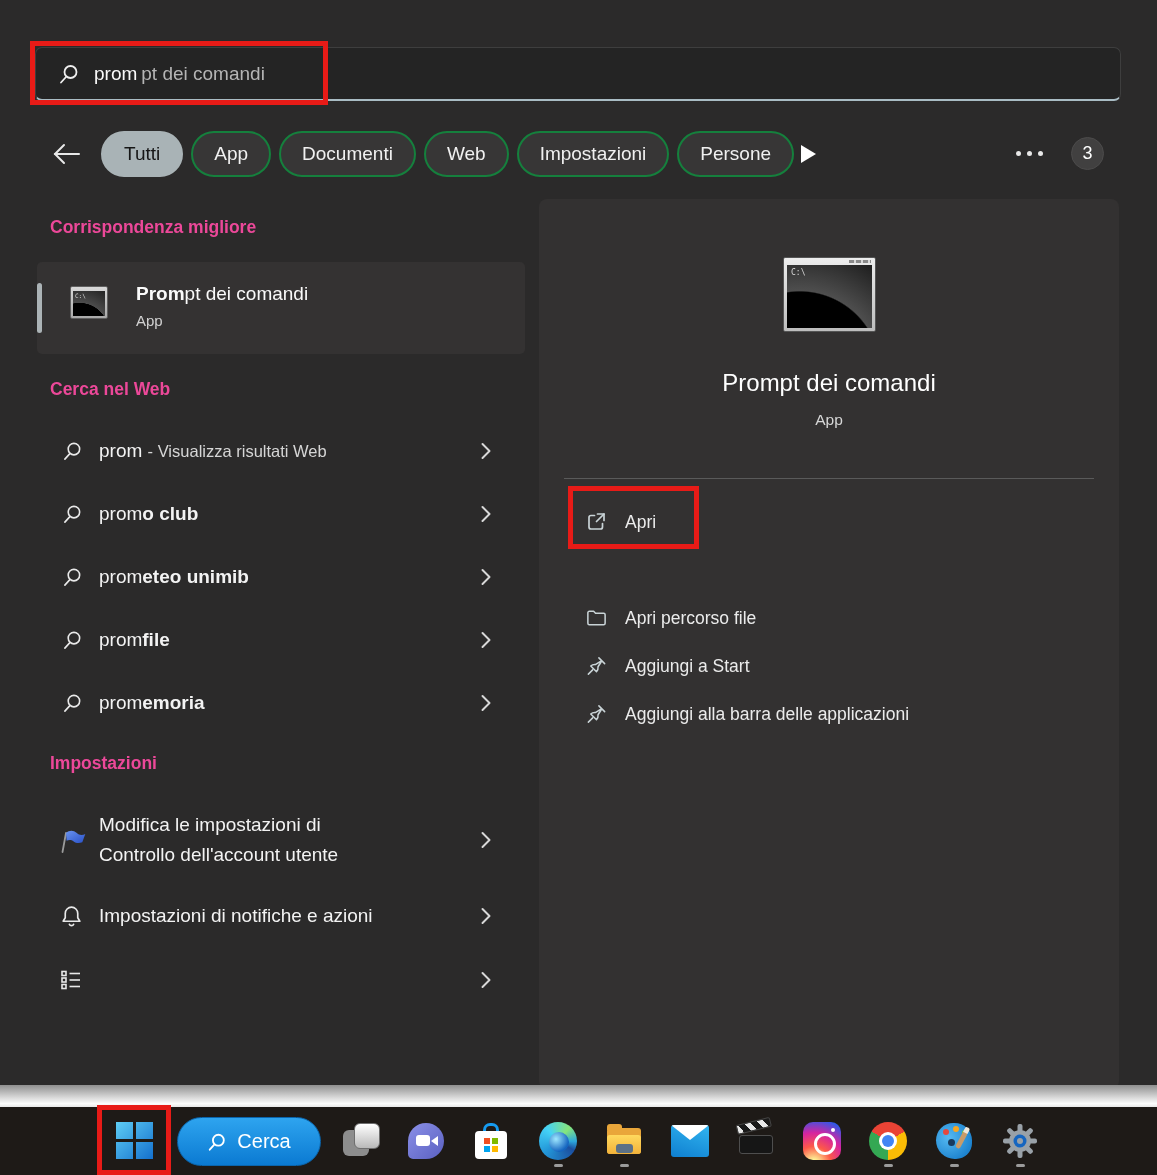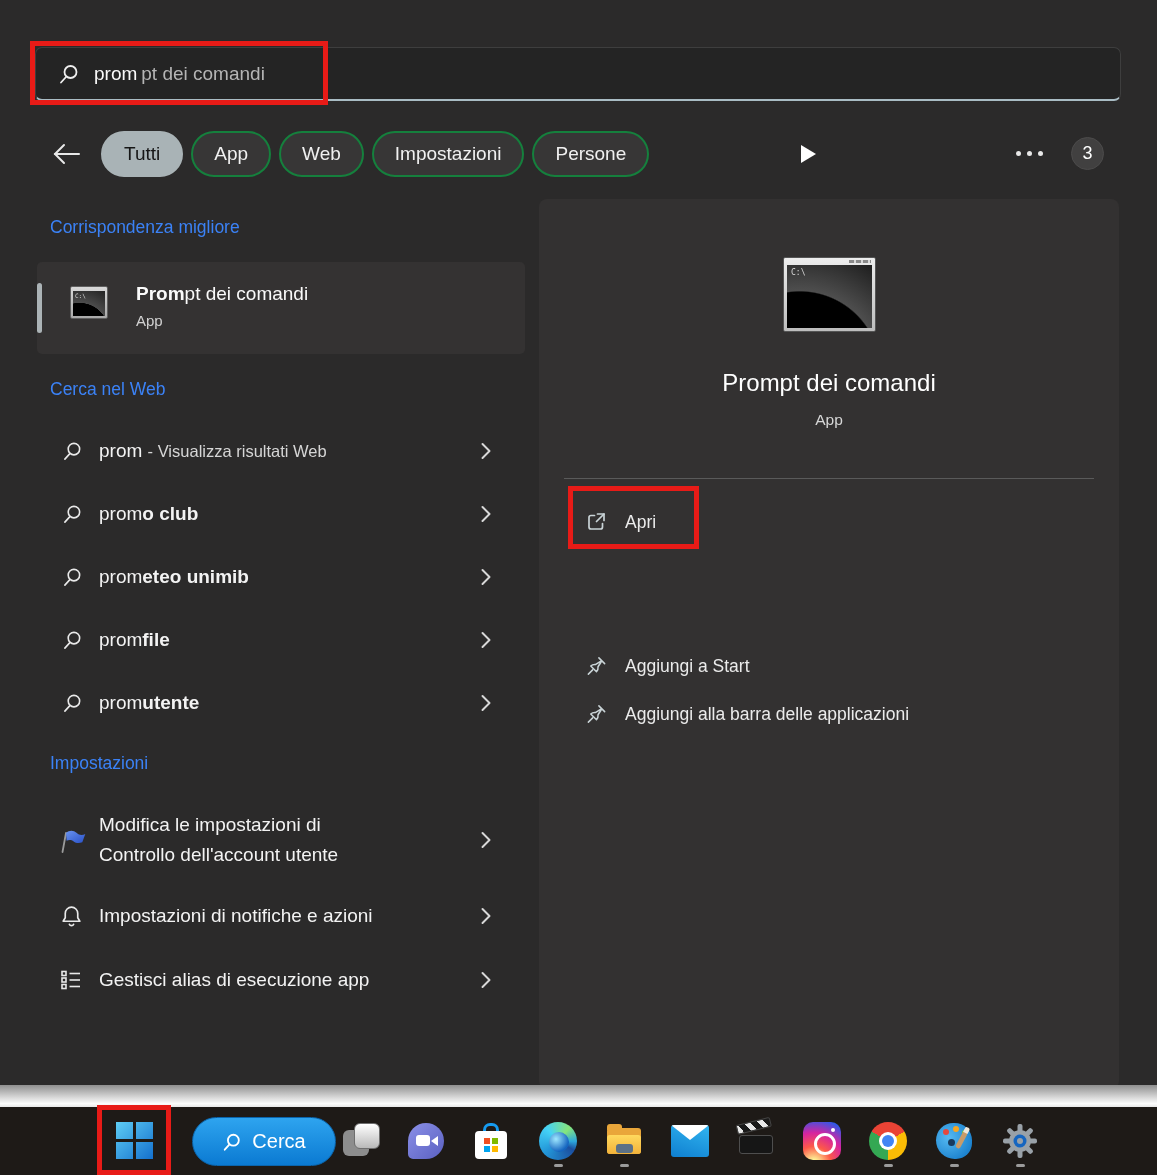"Documenti" div.pill { html: none -> <div>Documenti</div> }
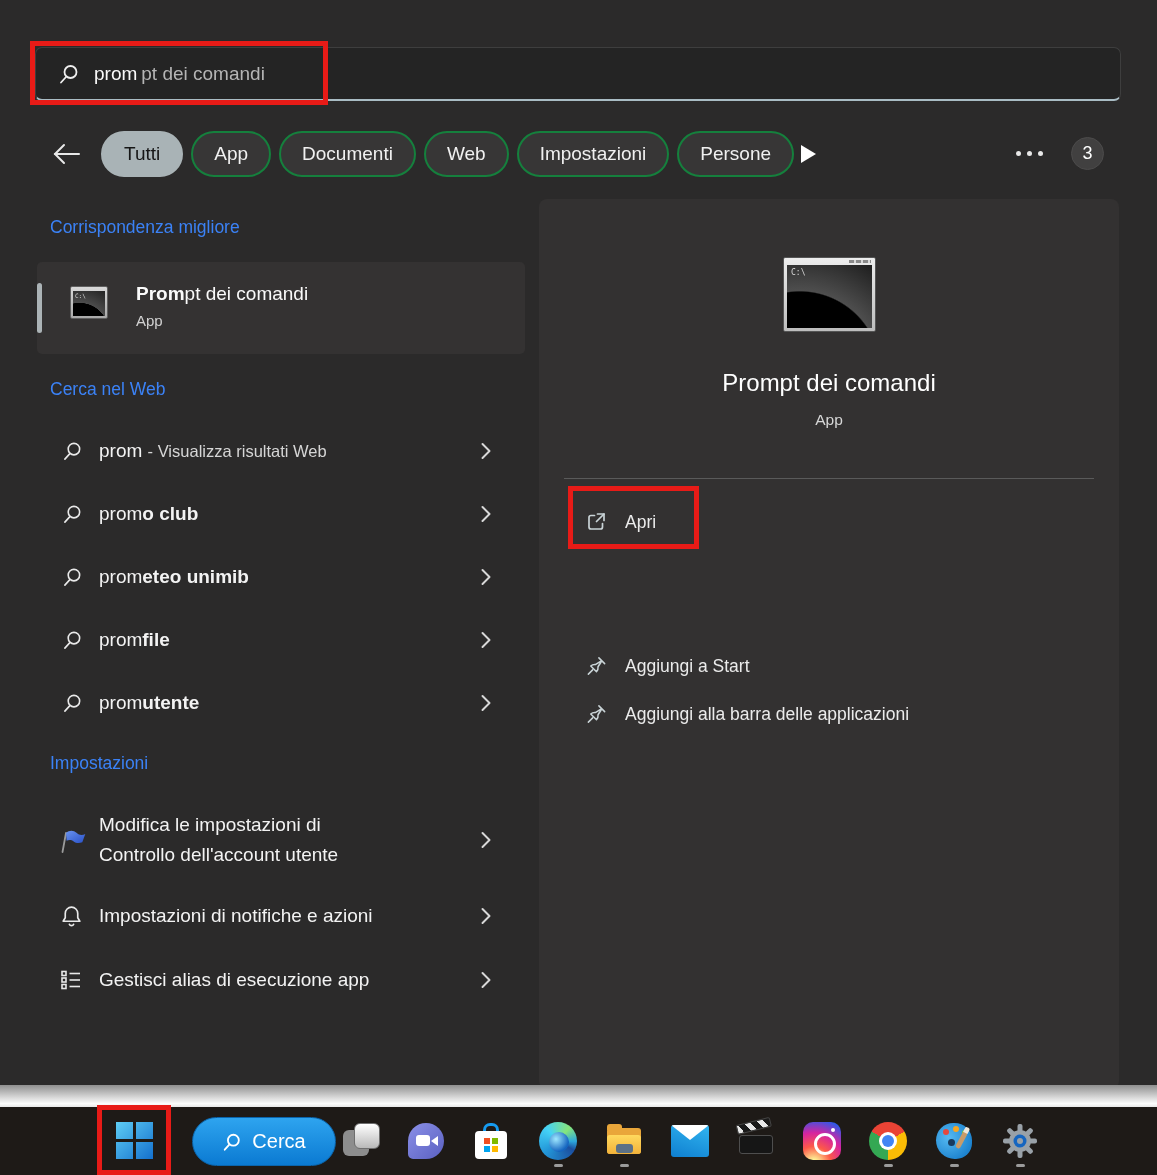"Corrispondenza migliore" .sec-header { color: #3b82f6 -> #ec4899; font-weight: normal -> bold }
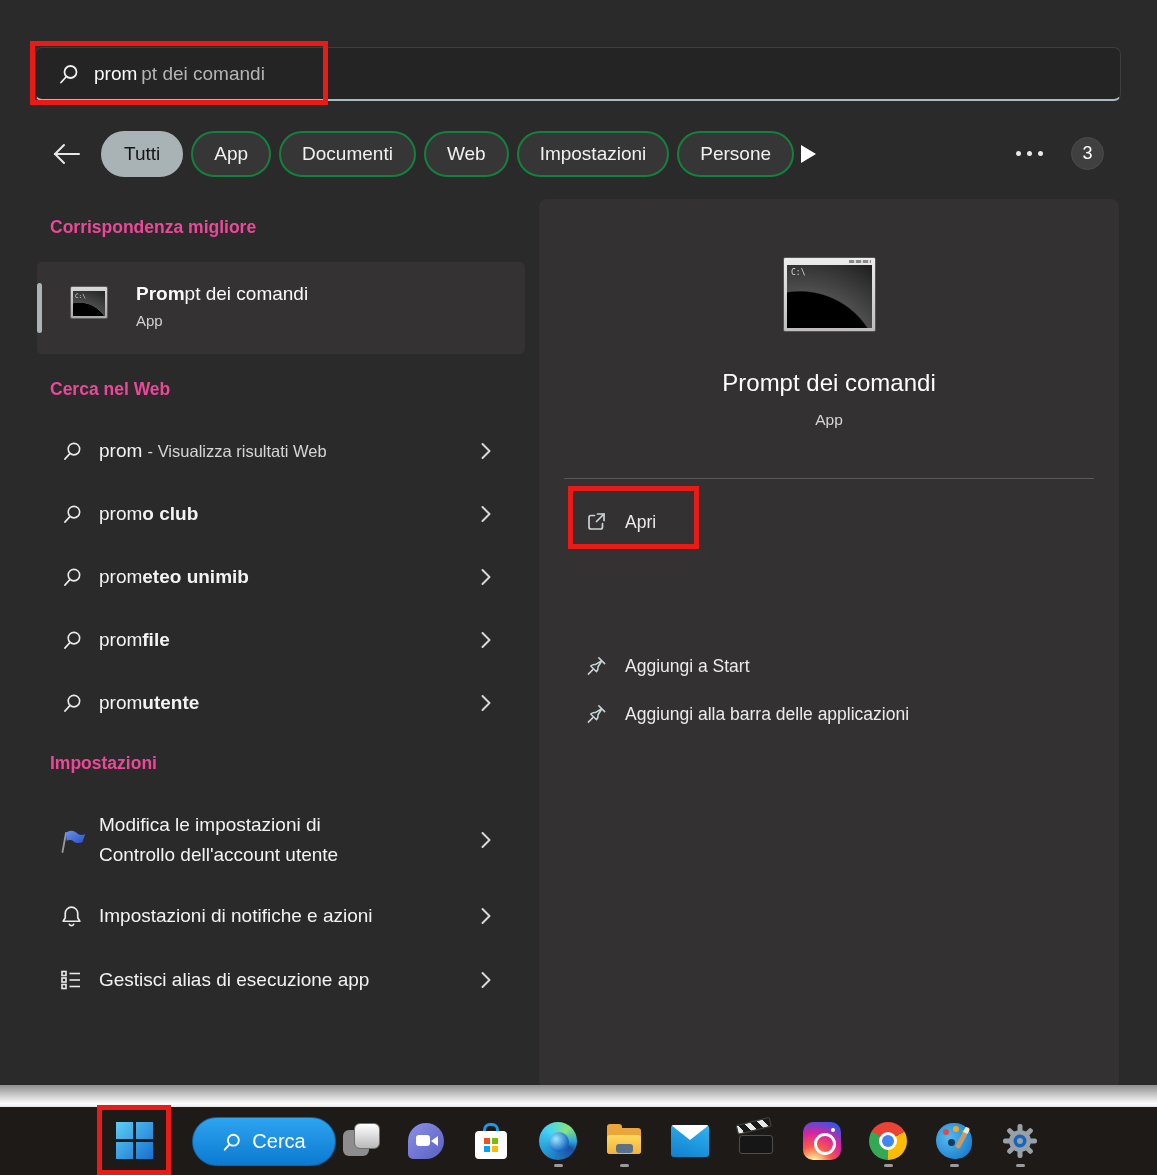"Apri percorso file" div.action { html: none -> <div> <span> <svg> <path></path> </svg> </span> <span>Apri percorso file</span> </div> }
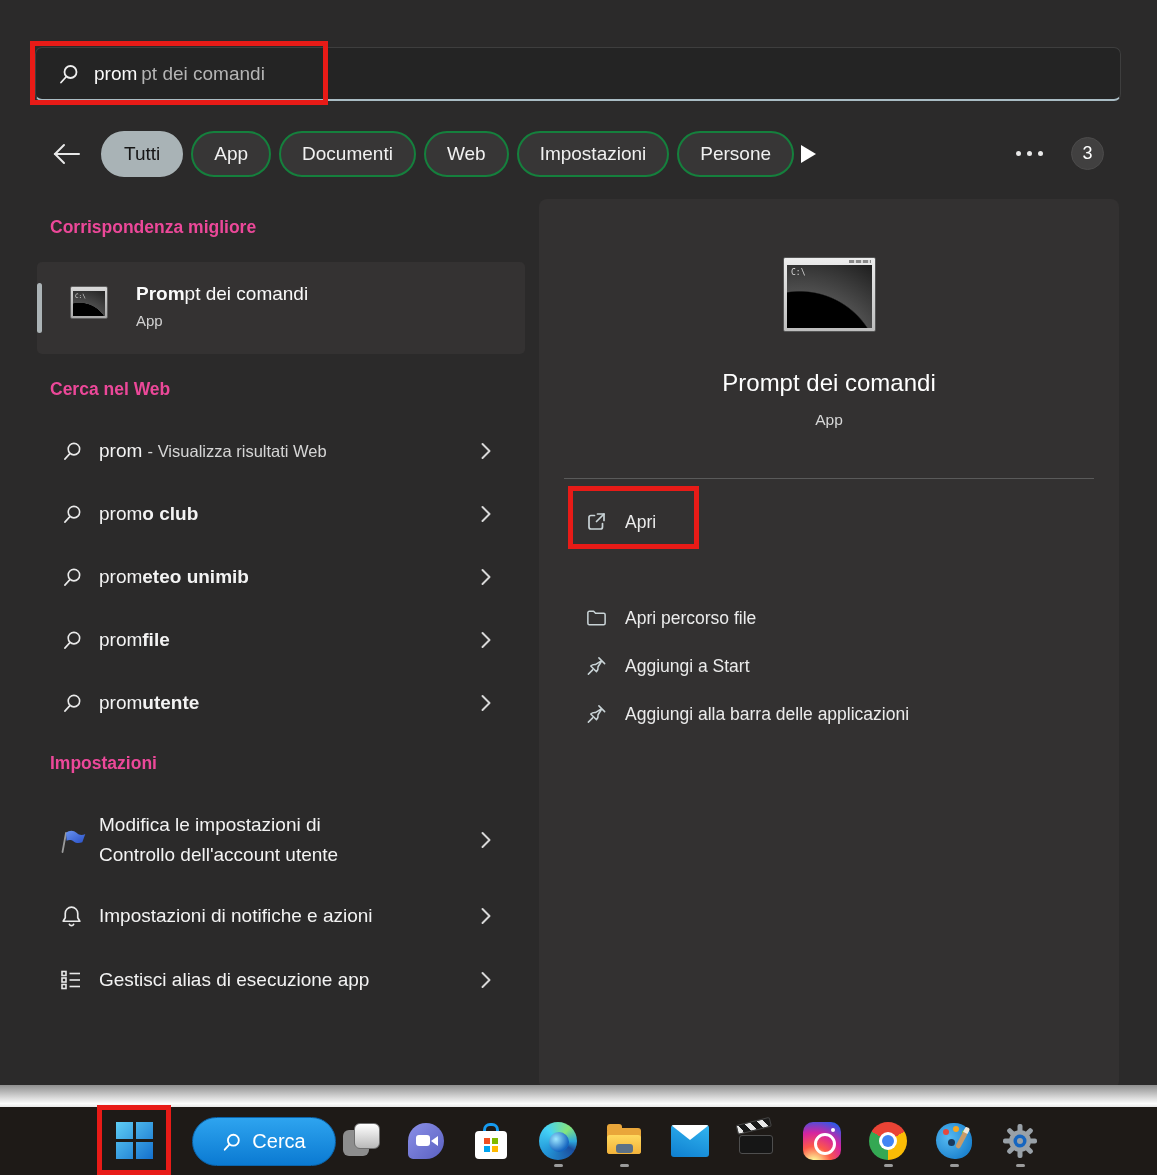"utente" b { text: utente -> emoria }
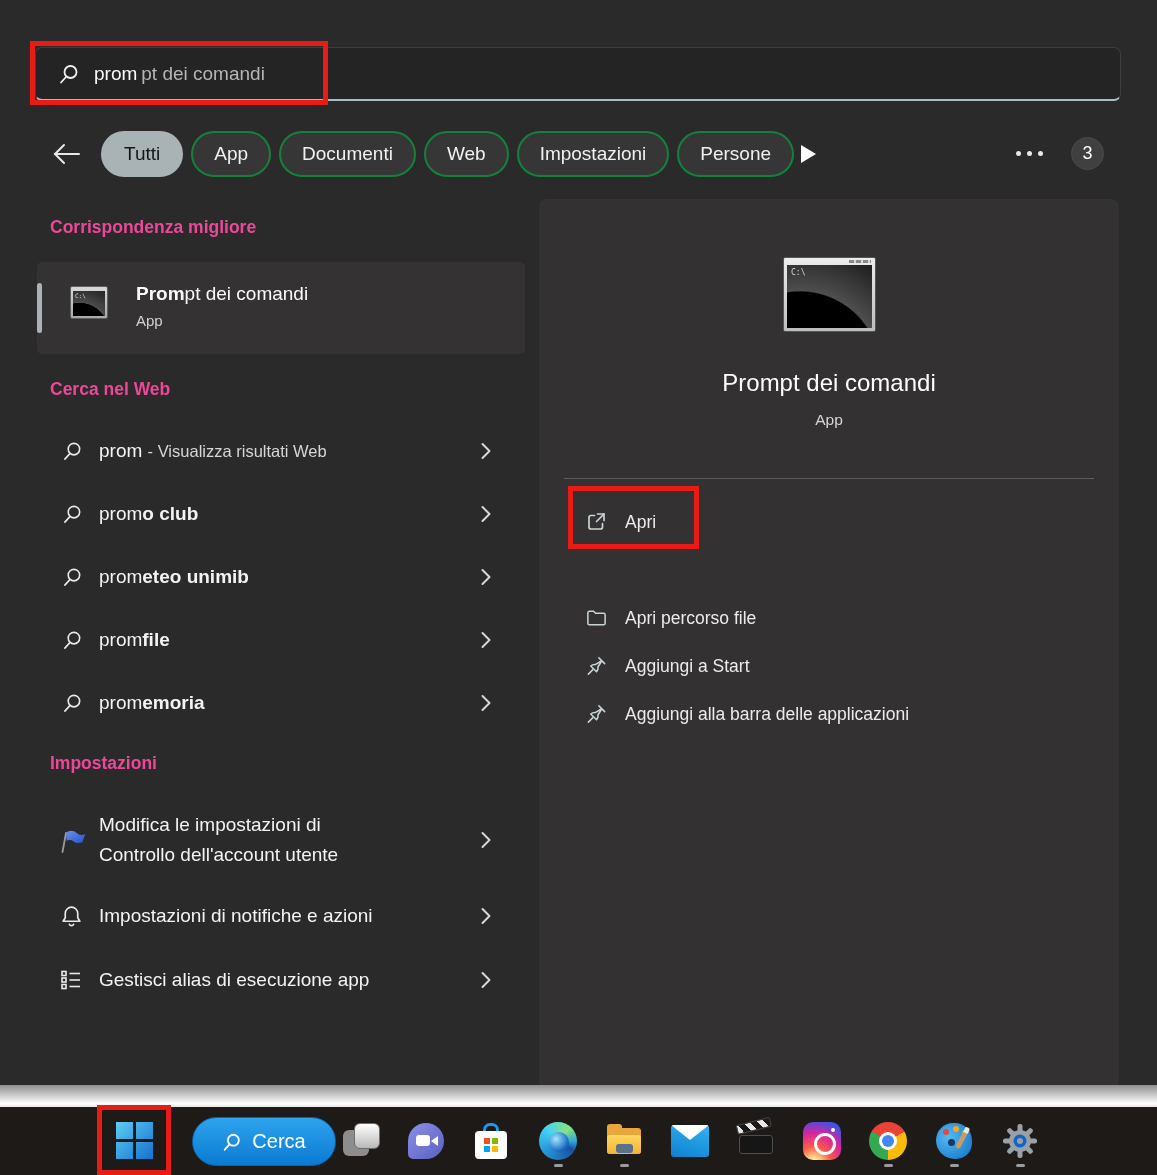"Gestisci alias di esecuzione app" span.txt { html: <span>Gestisci alias di esecuzione app</span> -> none }
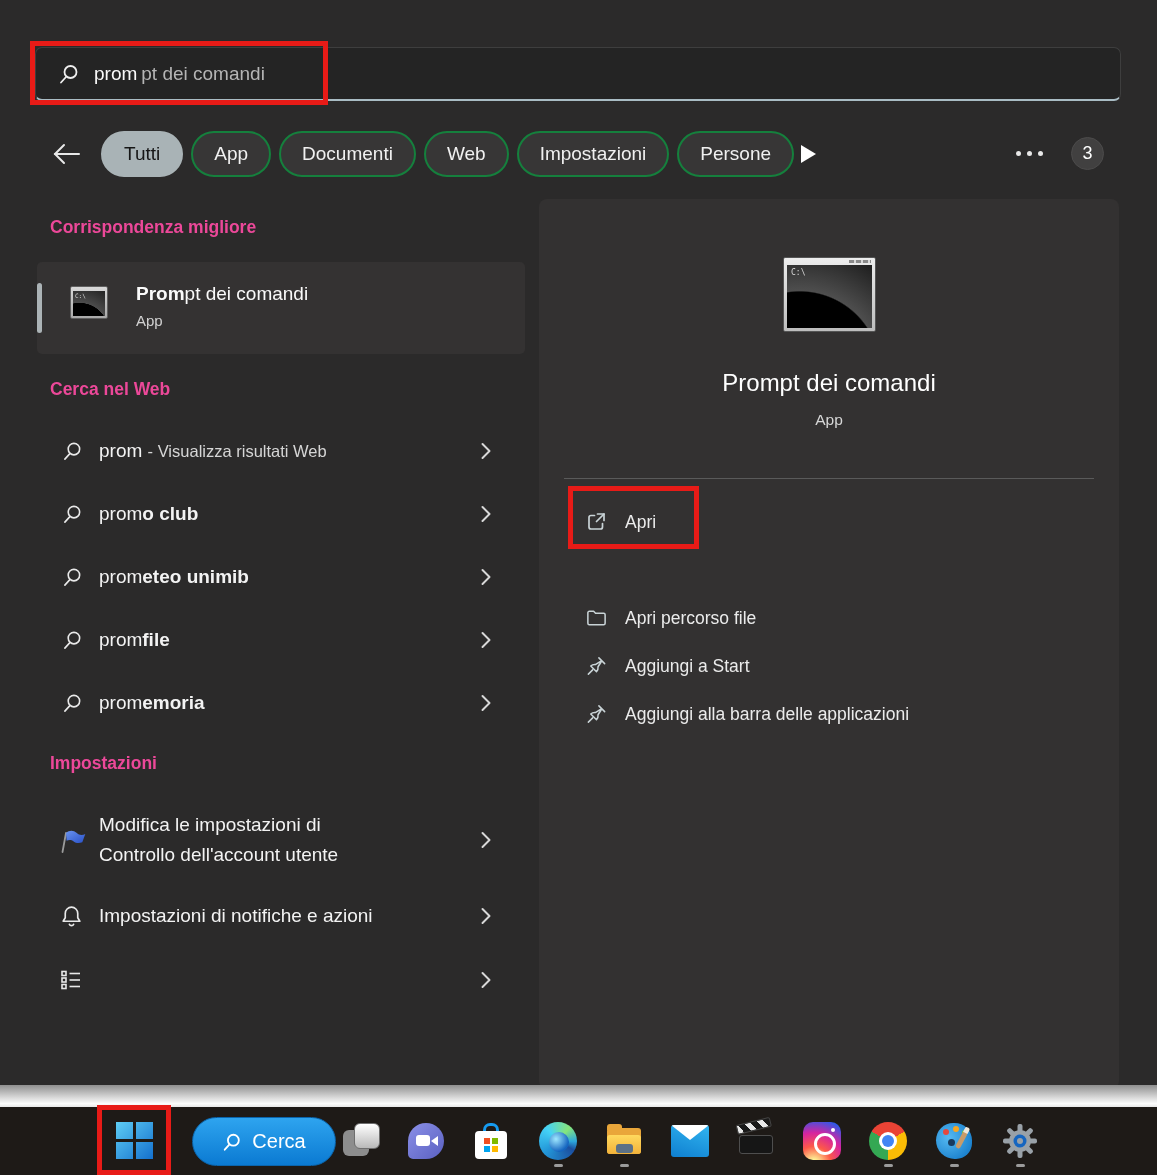"Cerca" .cerca { left: 192px -> 177px }
